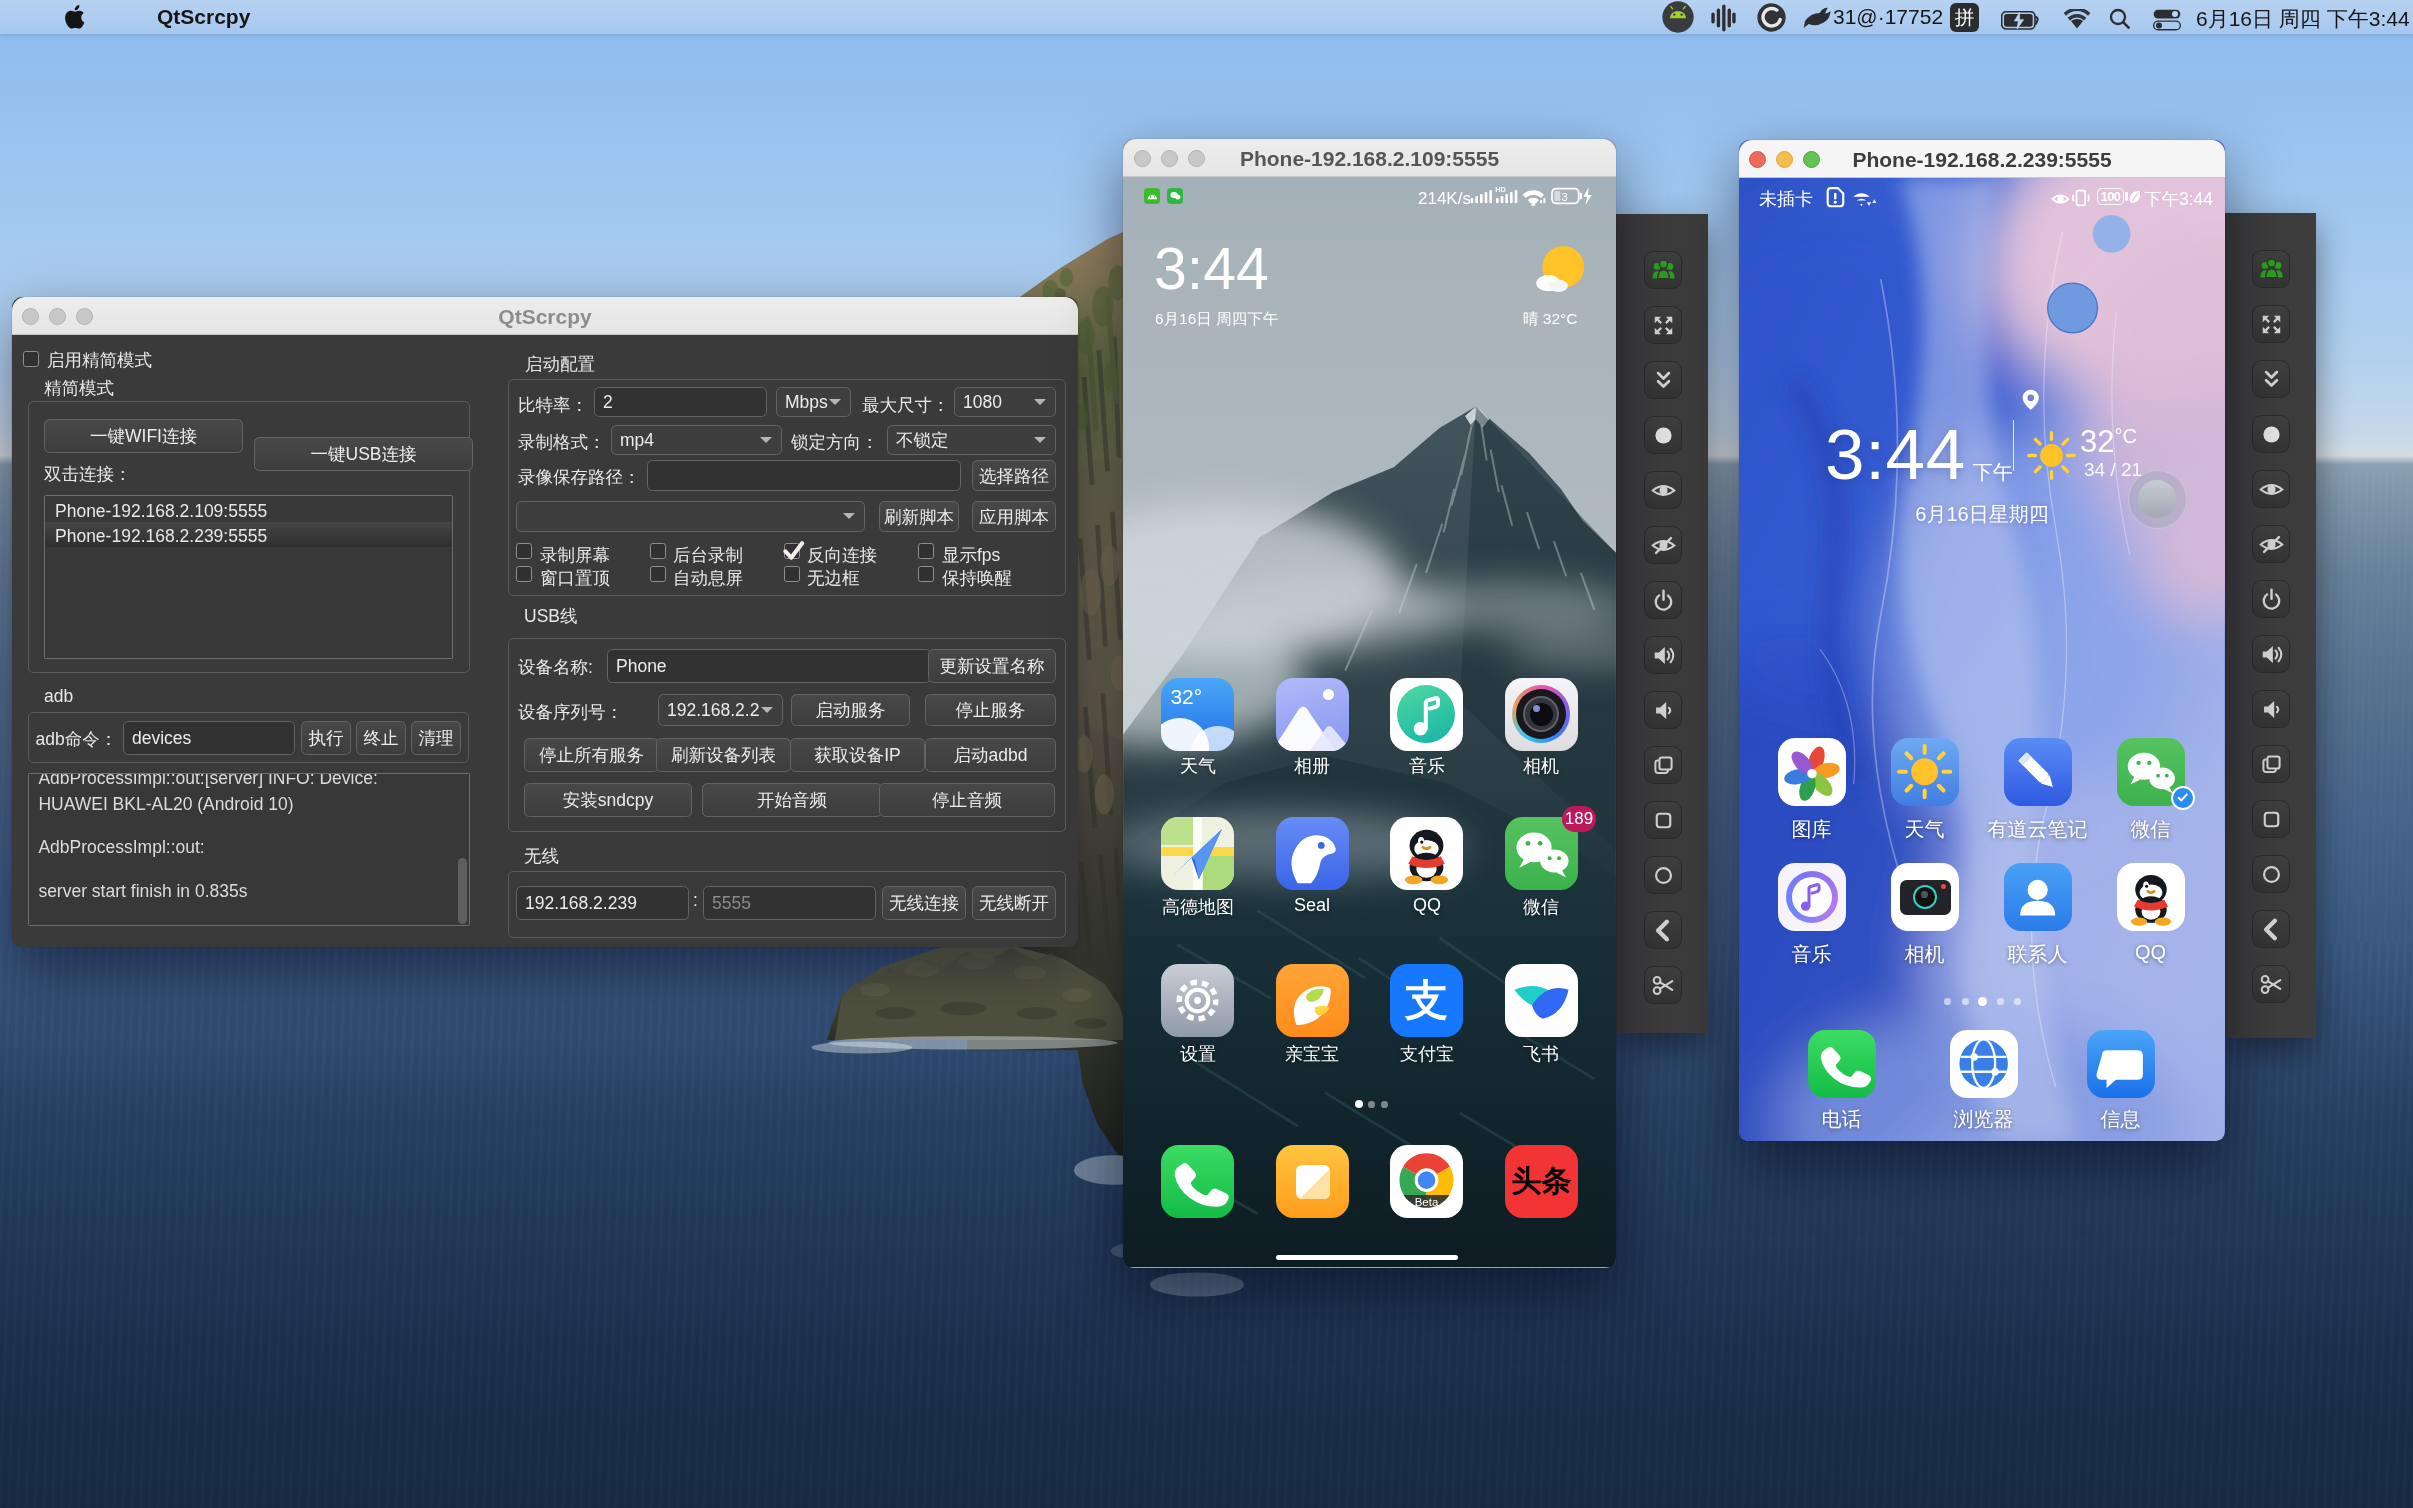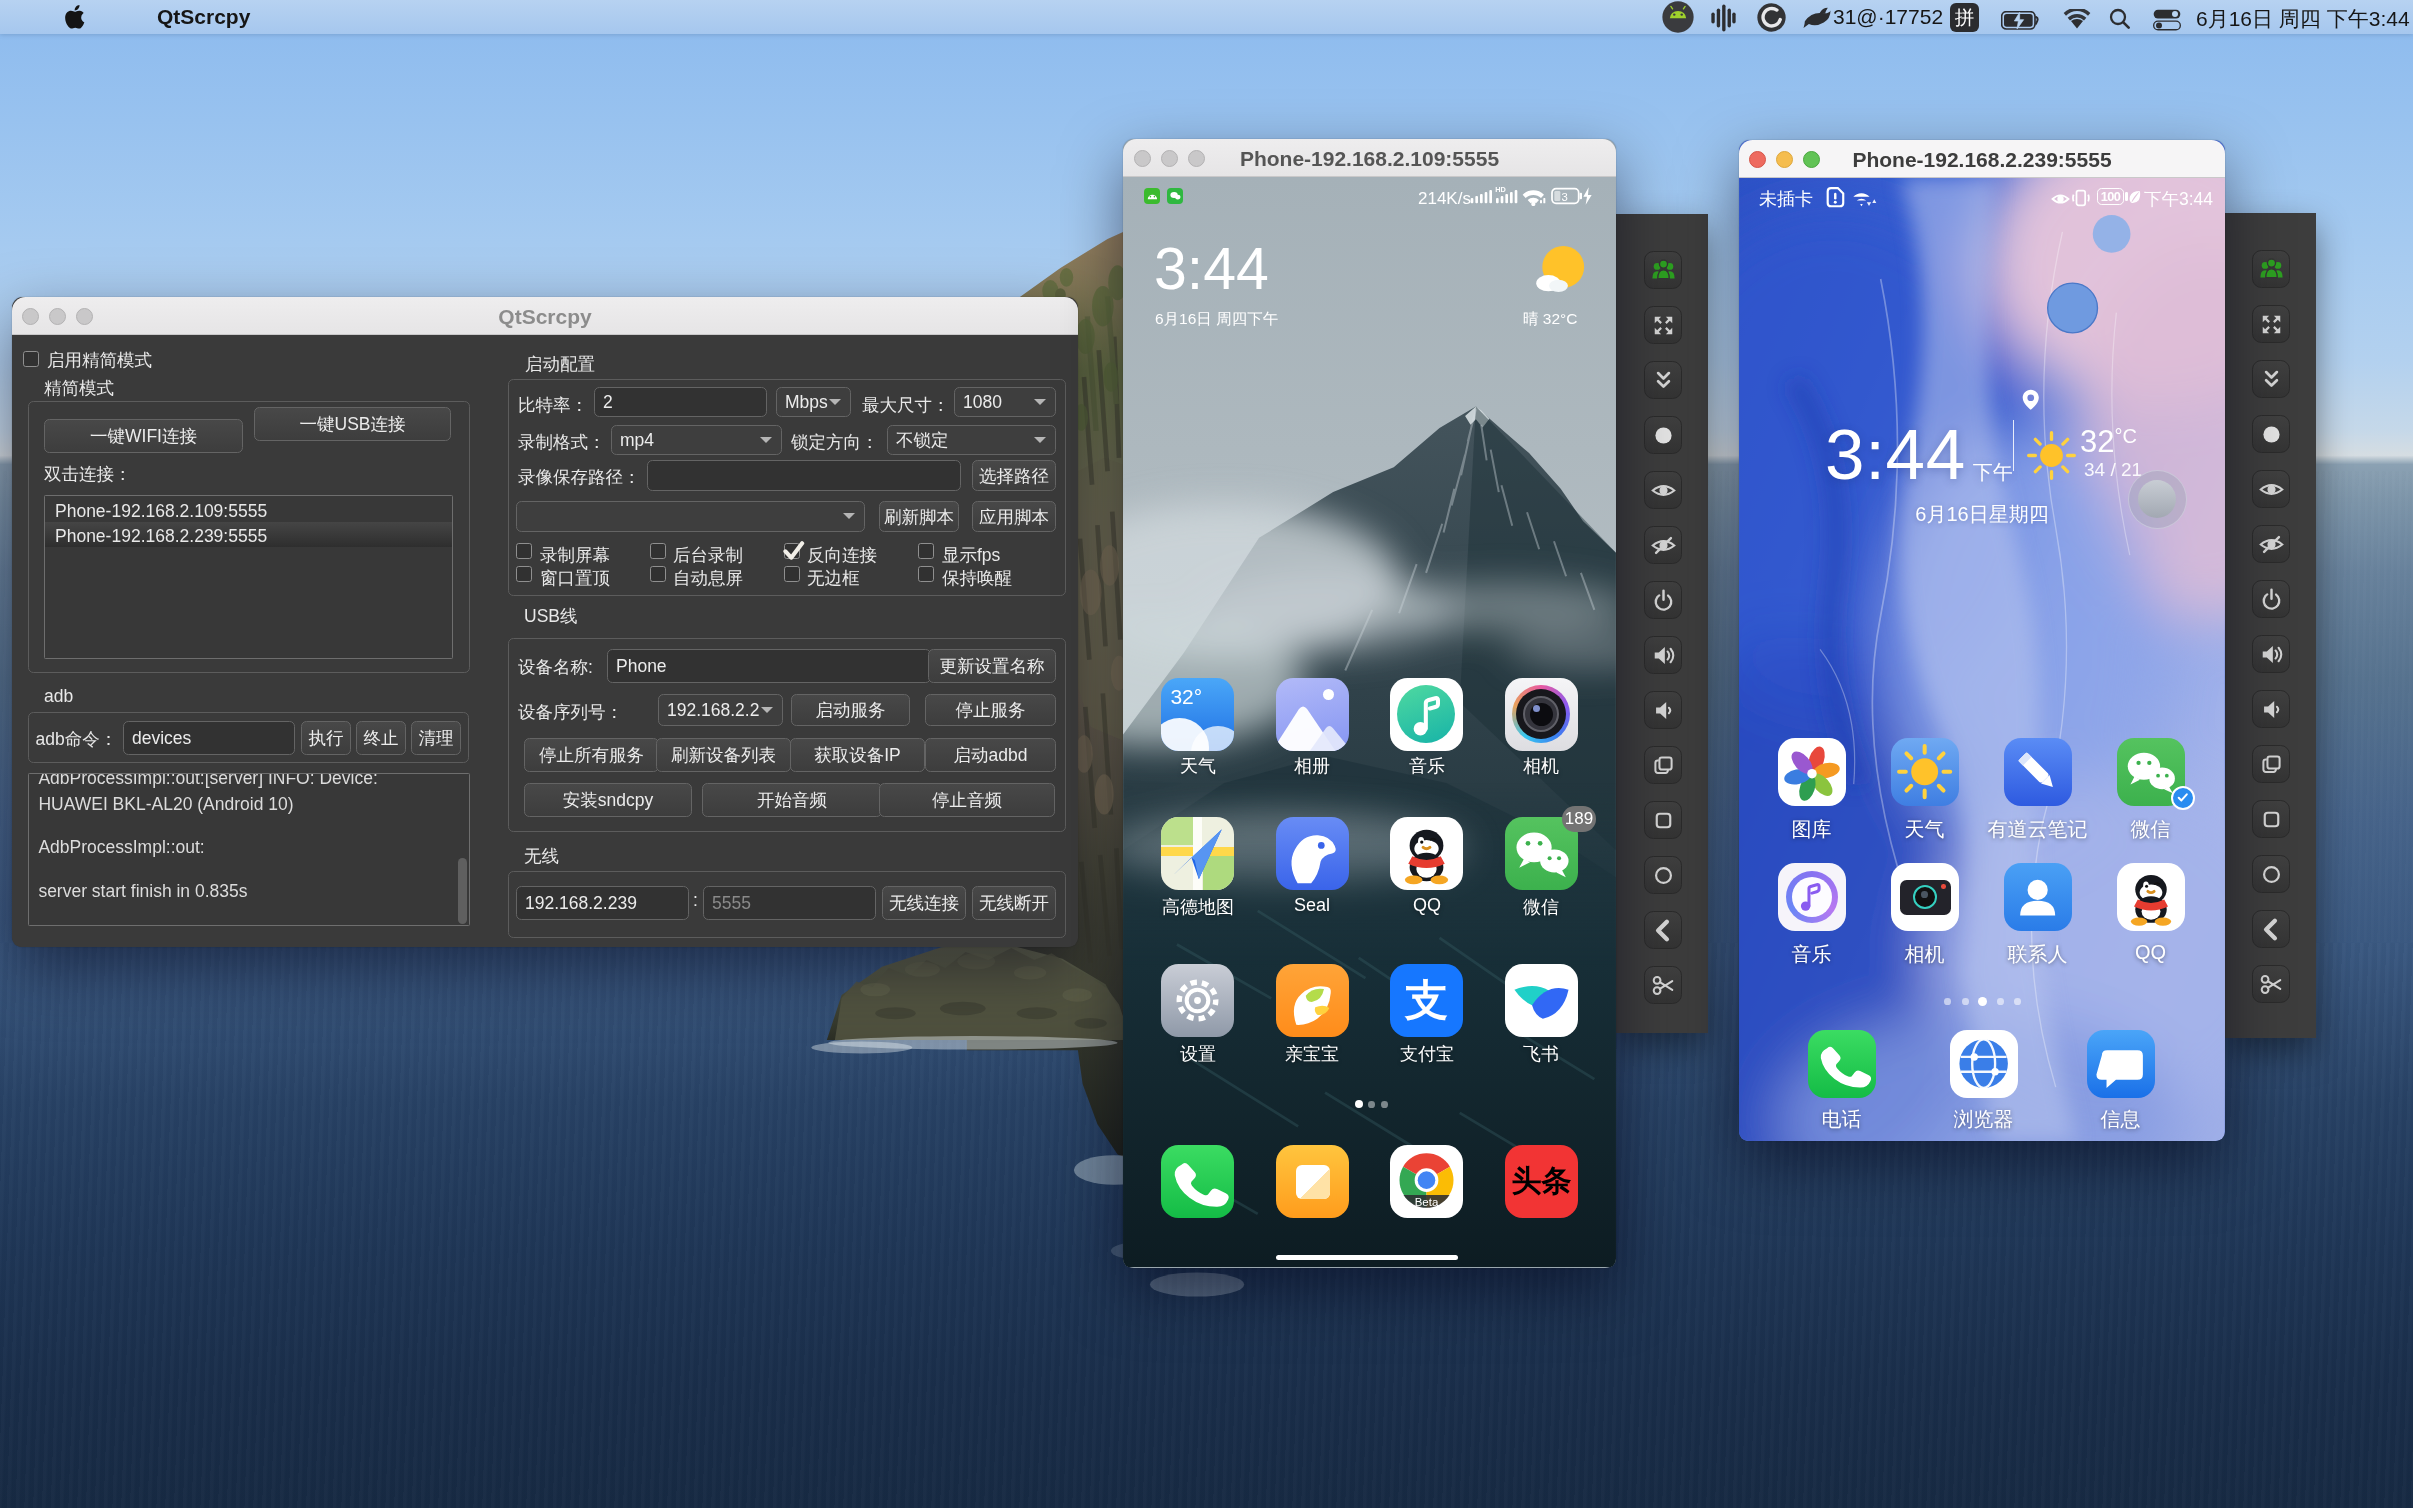"一键USB连接" div.qbtn { top: 110px -> 140px; width: 197px -> 219px }
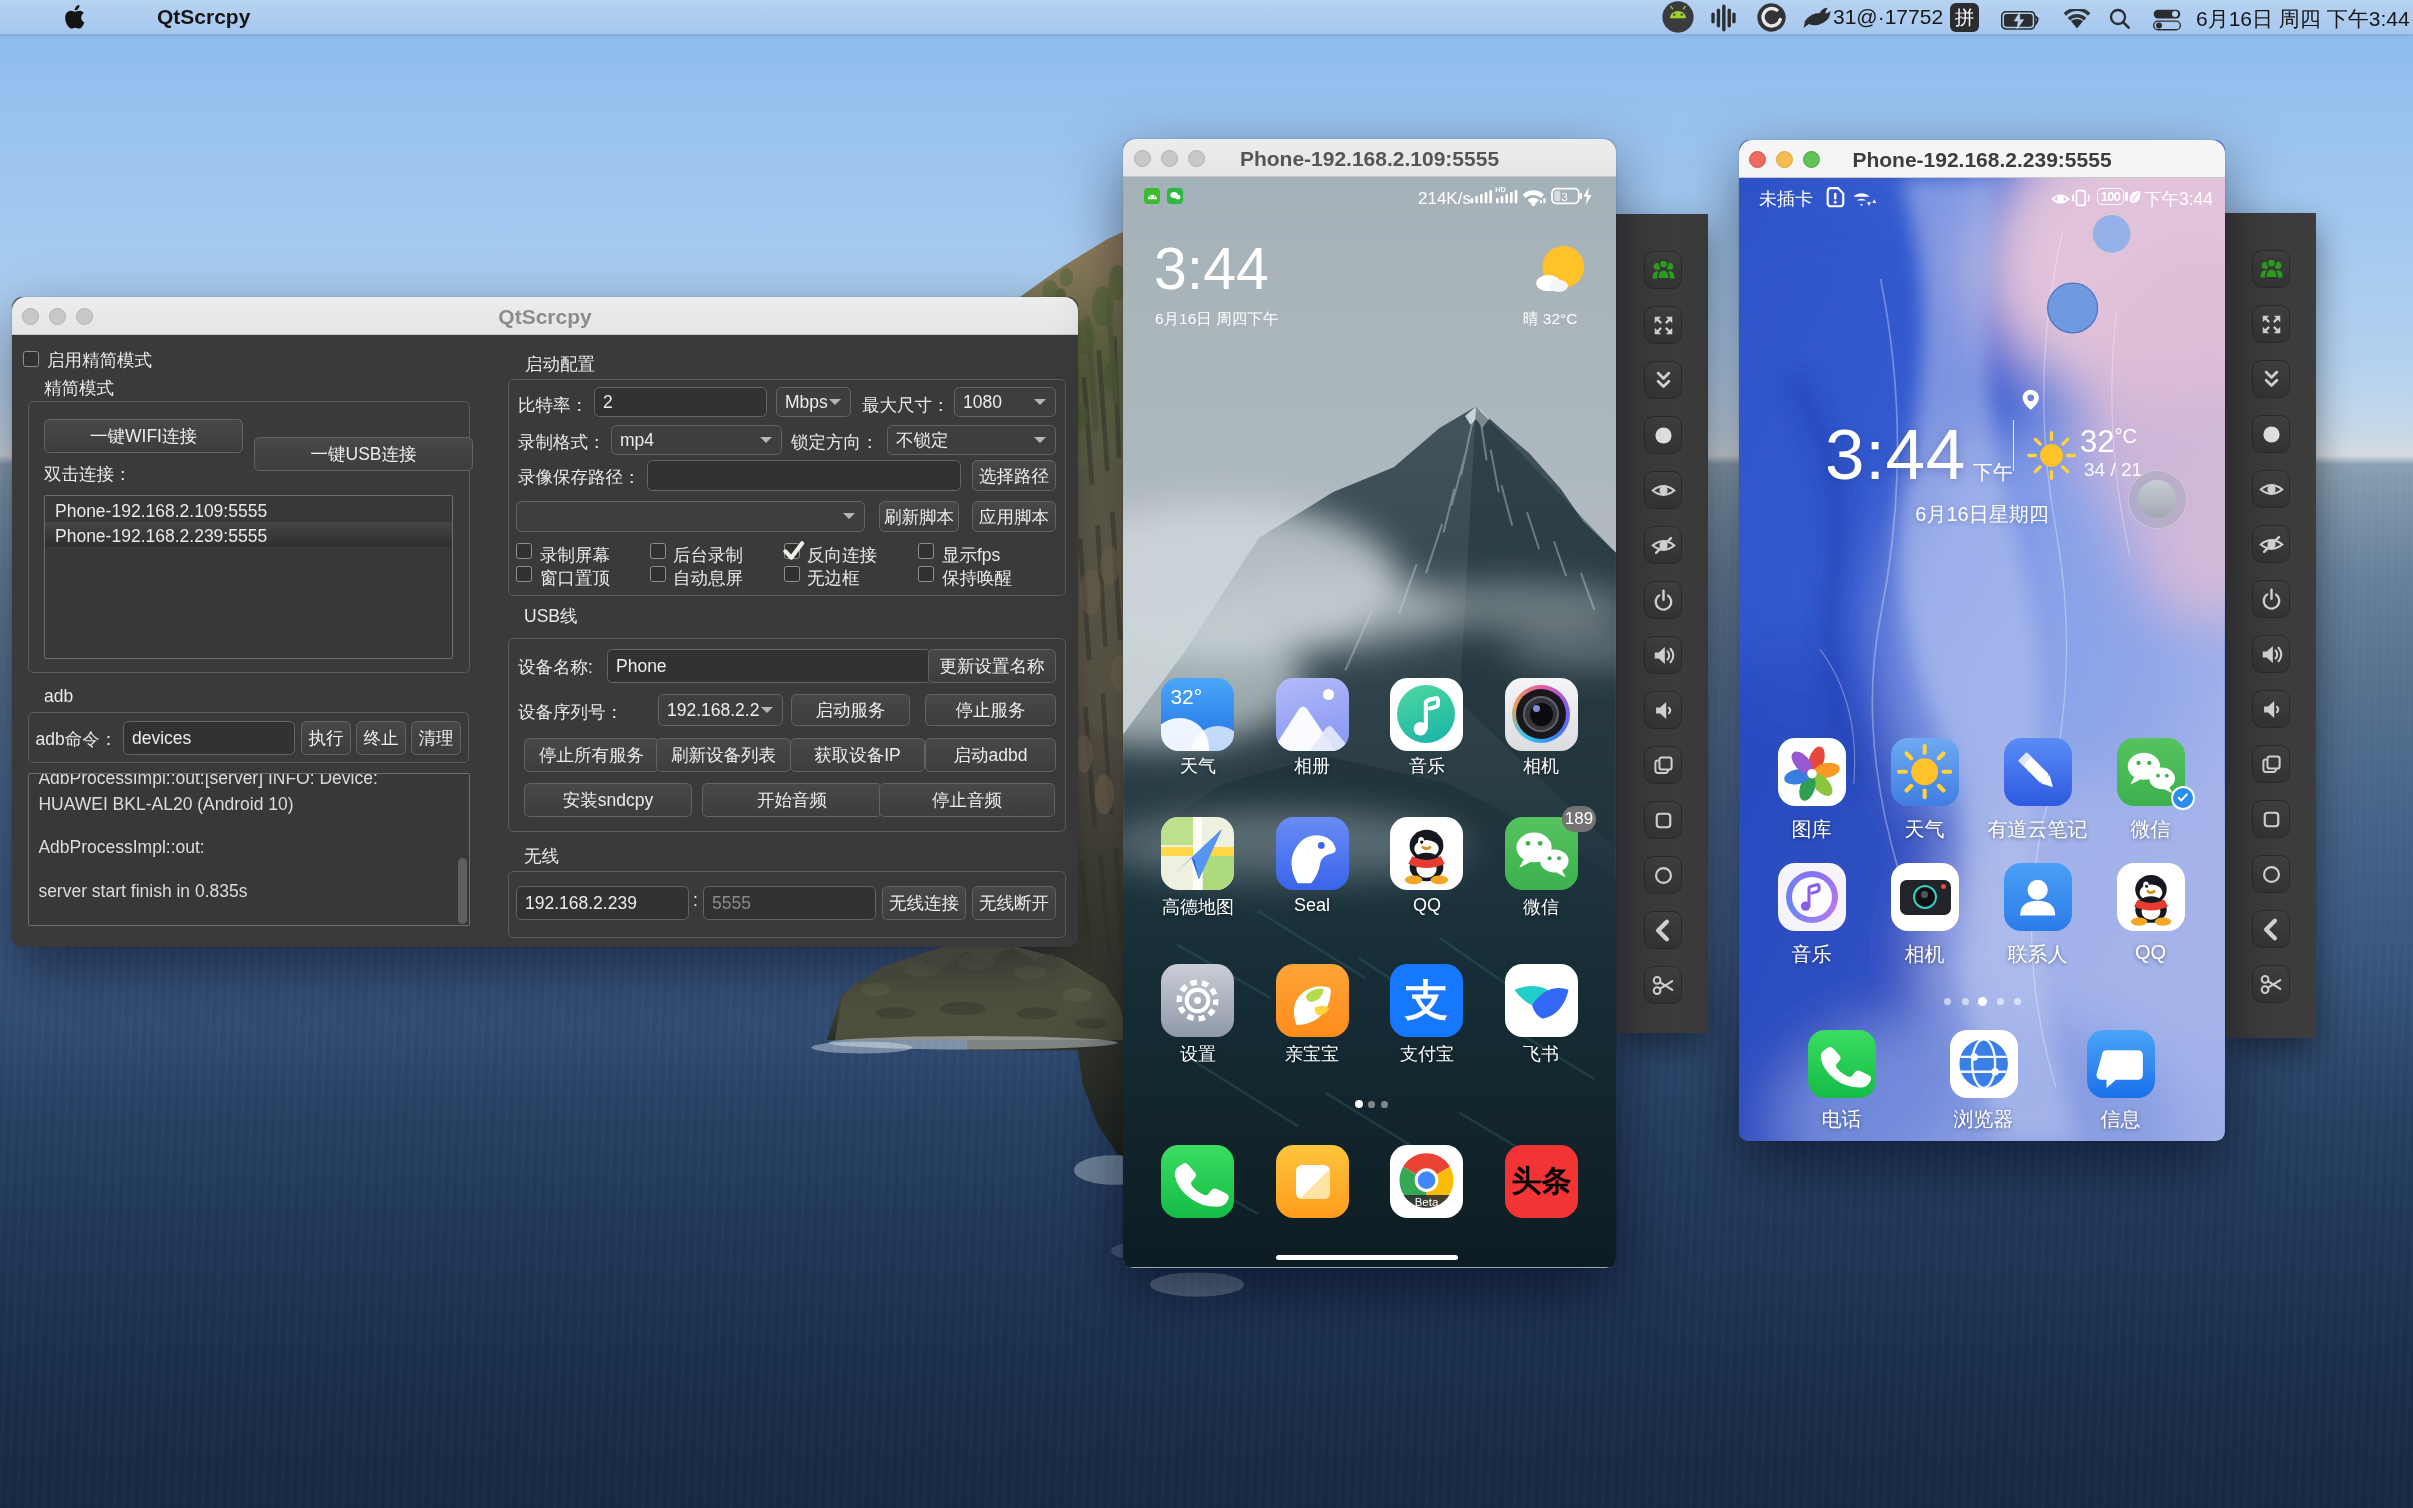"189" div { background: #737373 -> #be185d }
